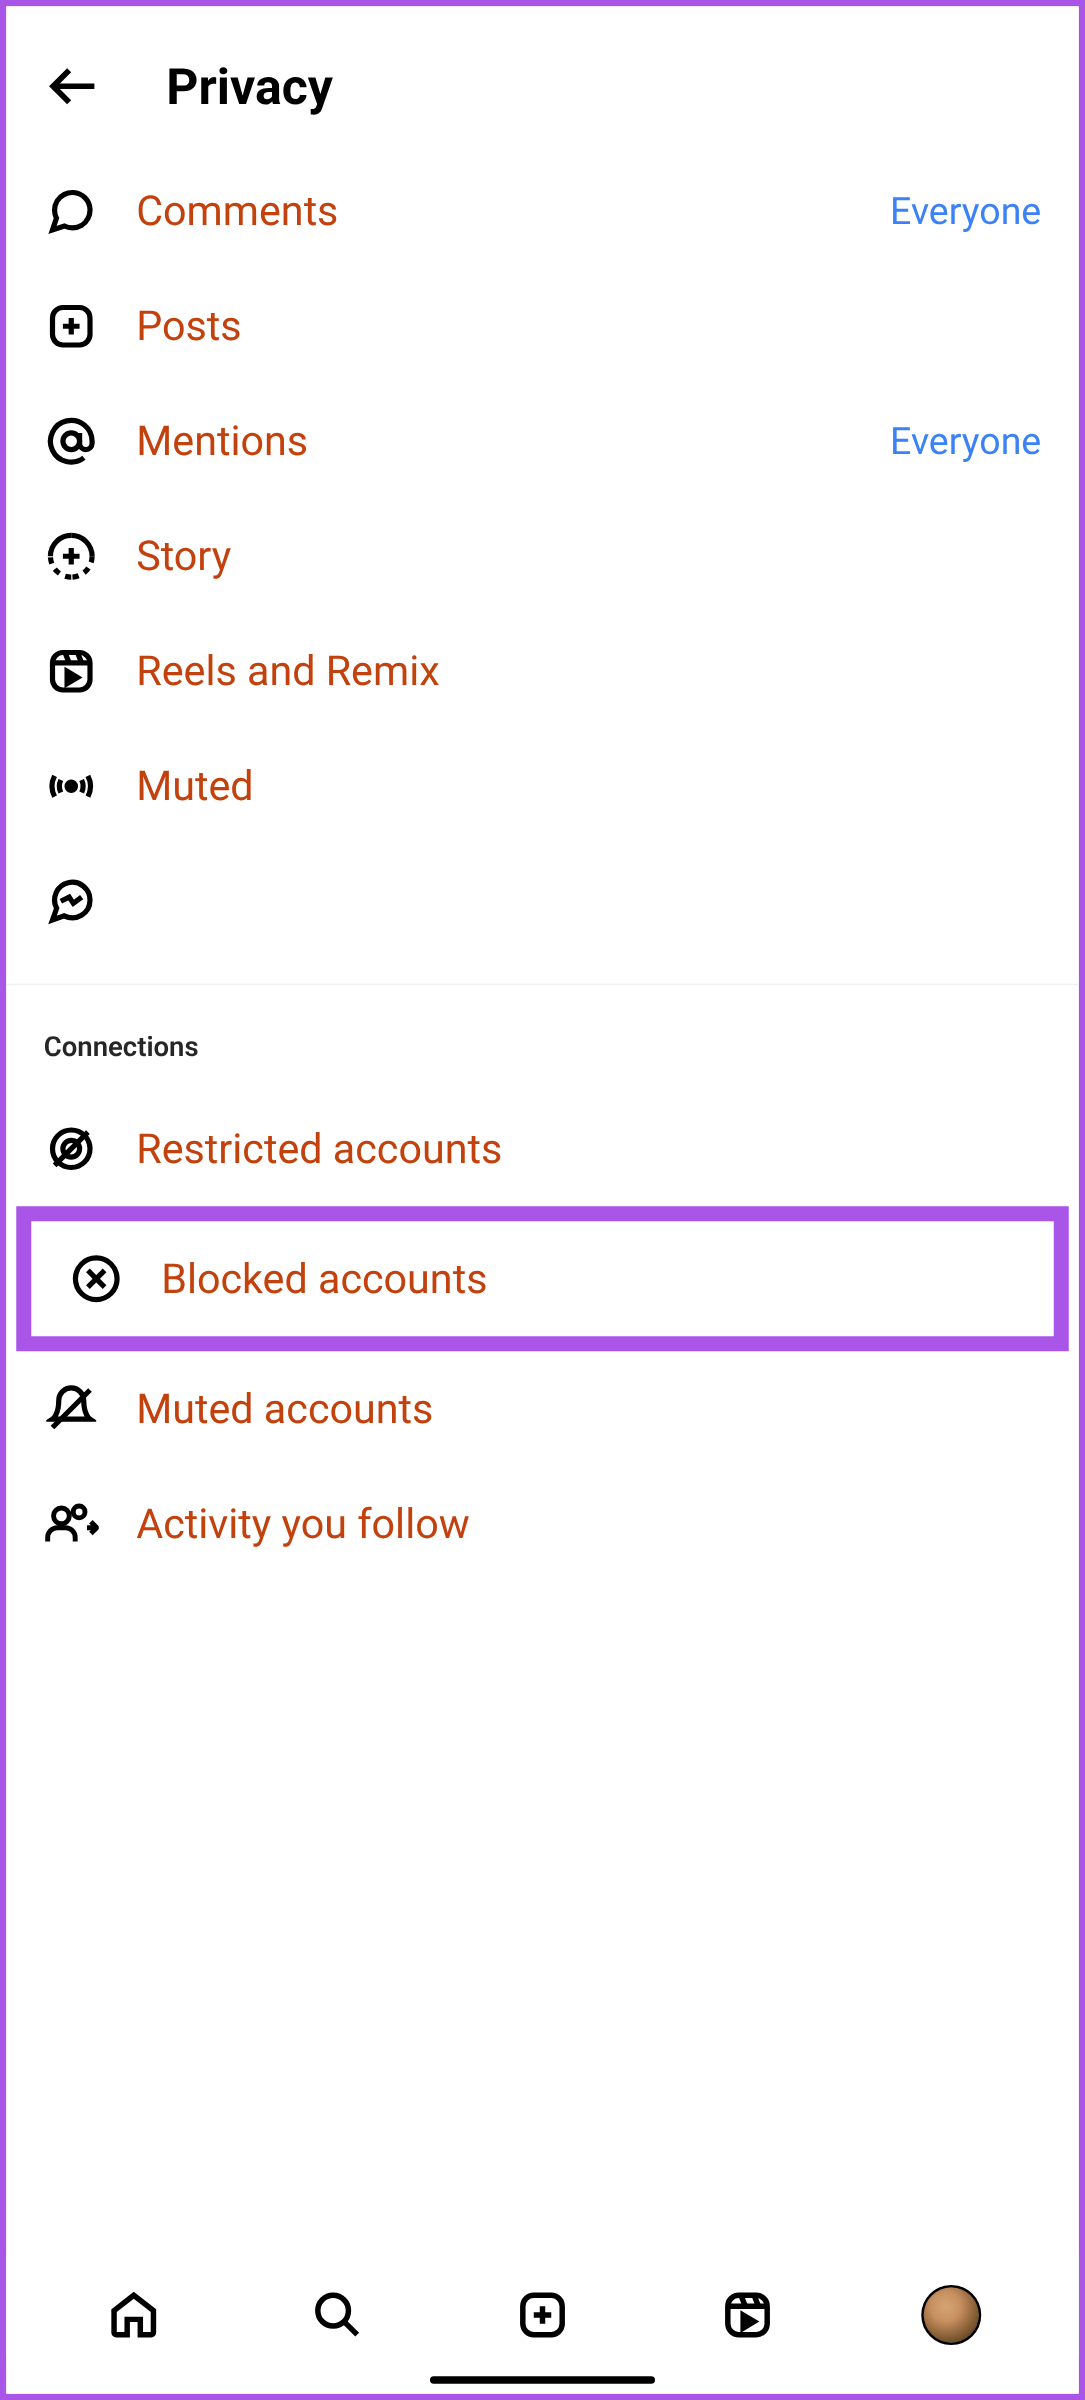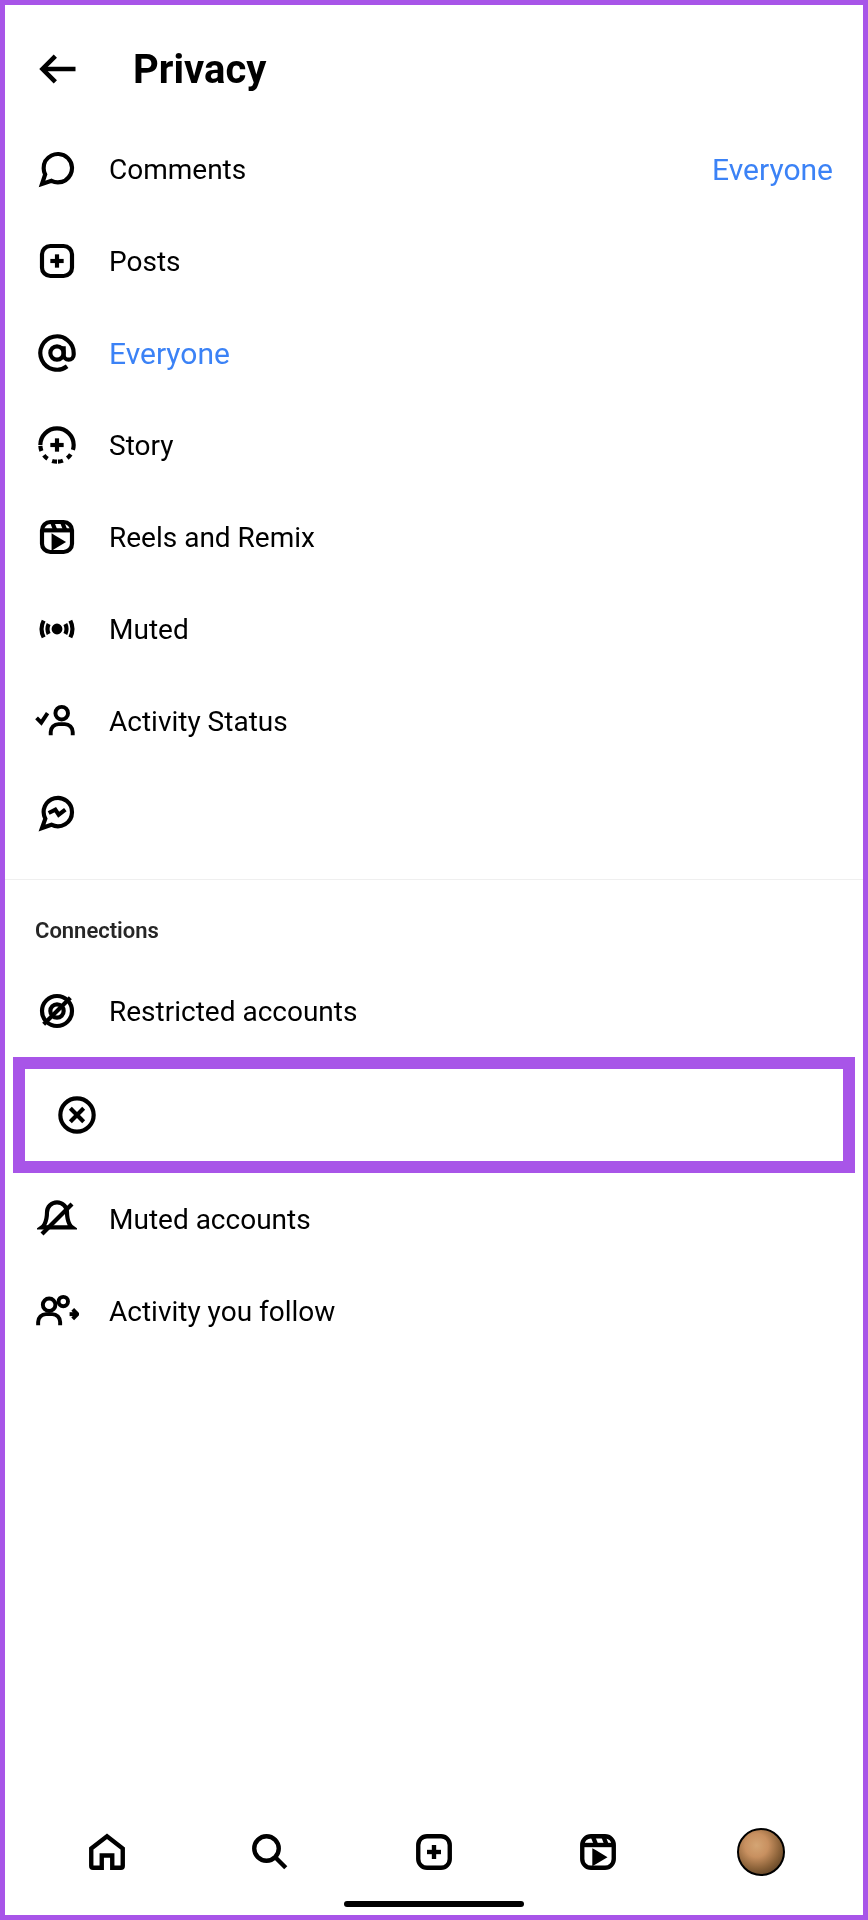"Comments" .item-label { color: #000000 -> #c2410c; font-size: 28px -> 33px }
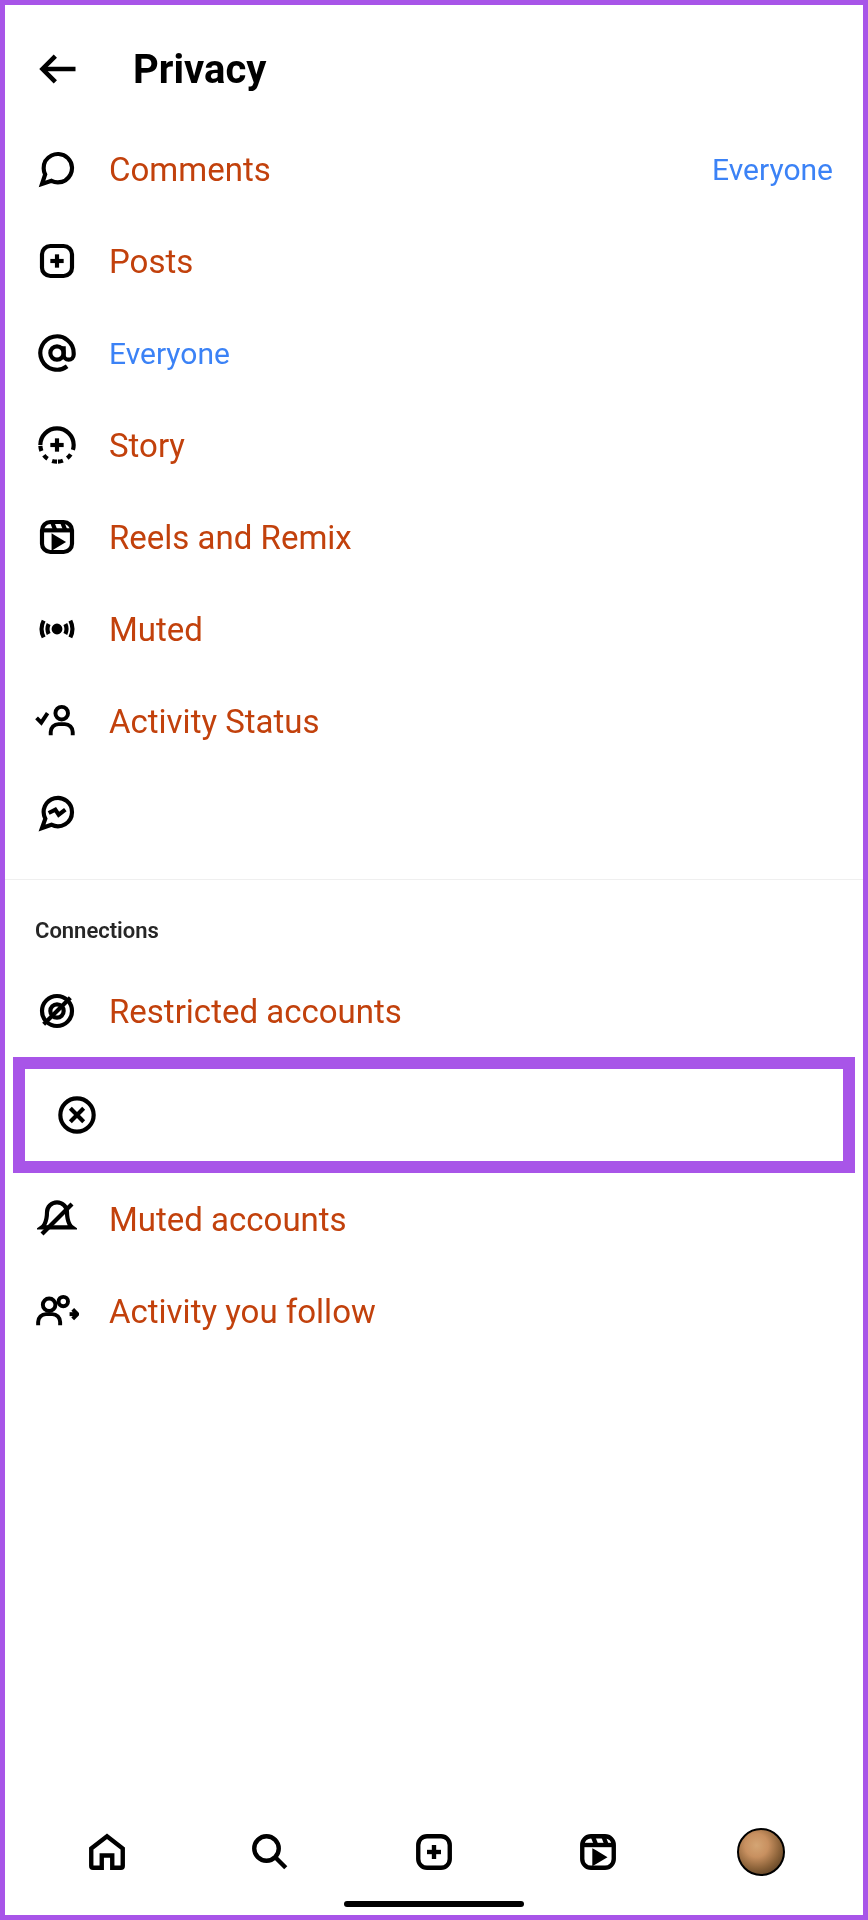"Mentions" div.item-label { html: none -> <div>Mentions</div> }
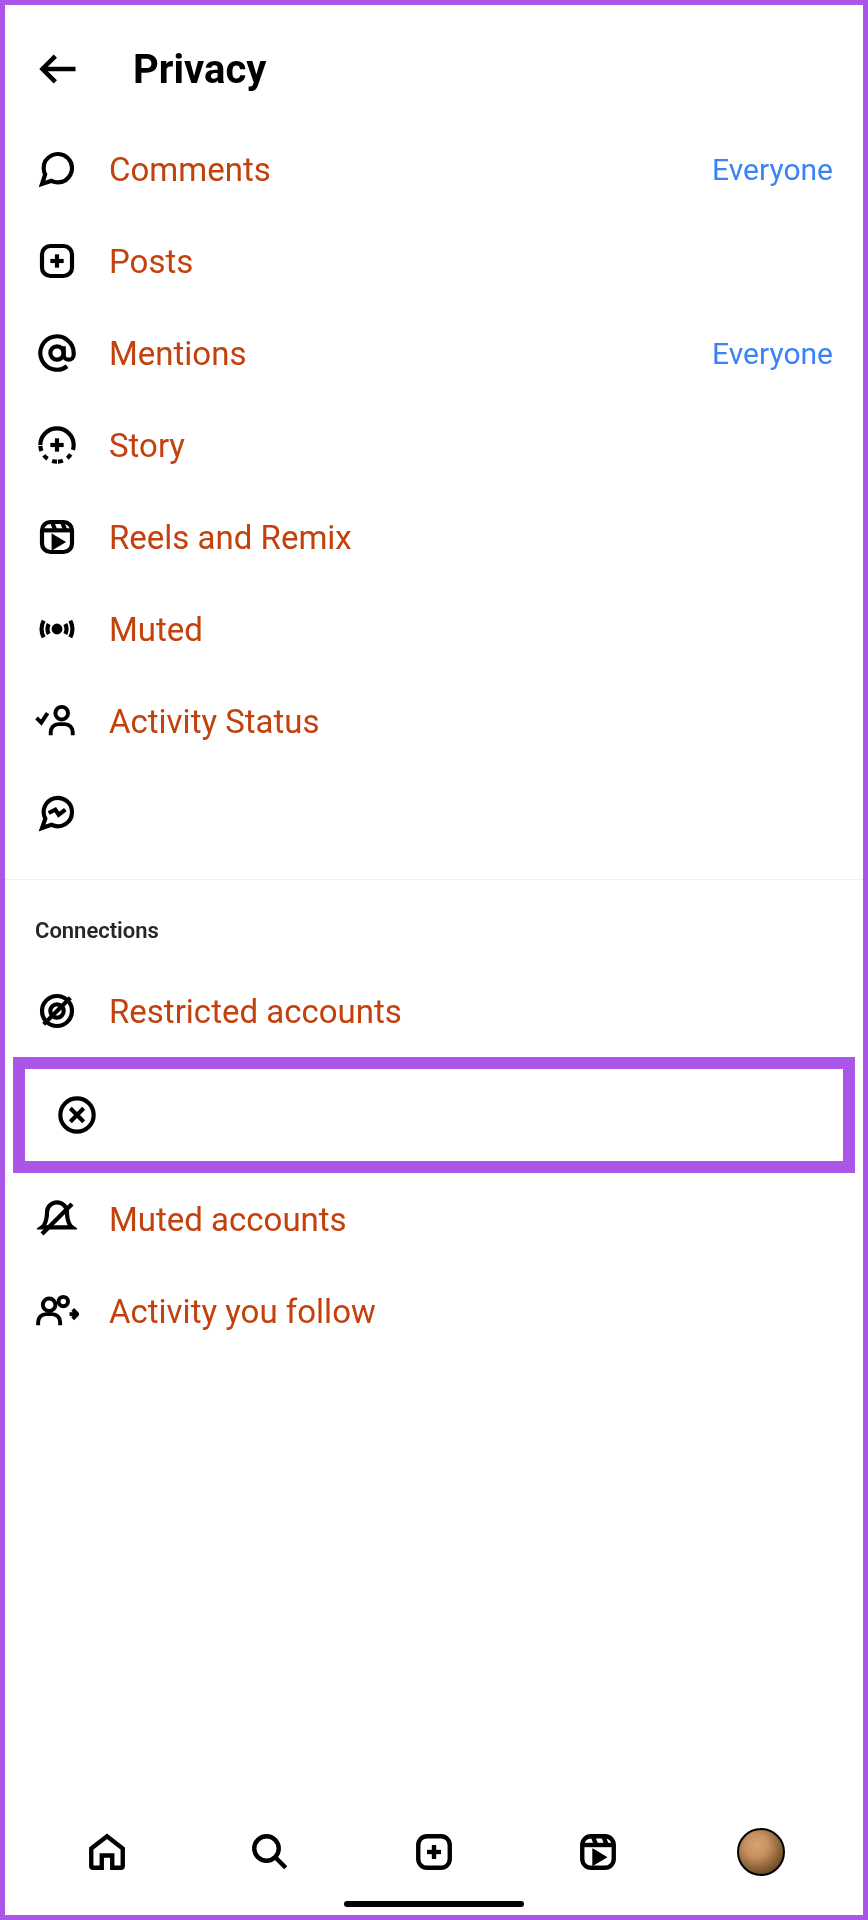"Activity Status" div.list-item { html: <div> <div> <svg> <circle></circle> <path></path> <polyline></polyline> </svg> </div> <div>Activity Status</div> </div> -> none }
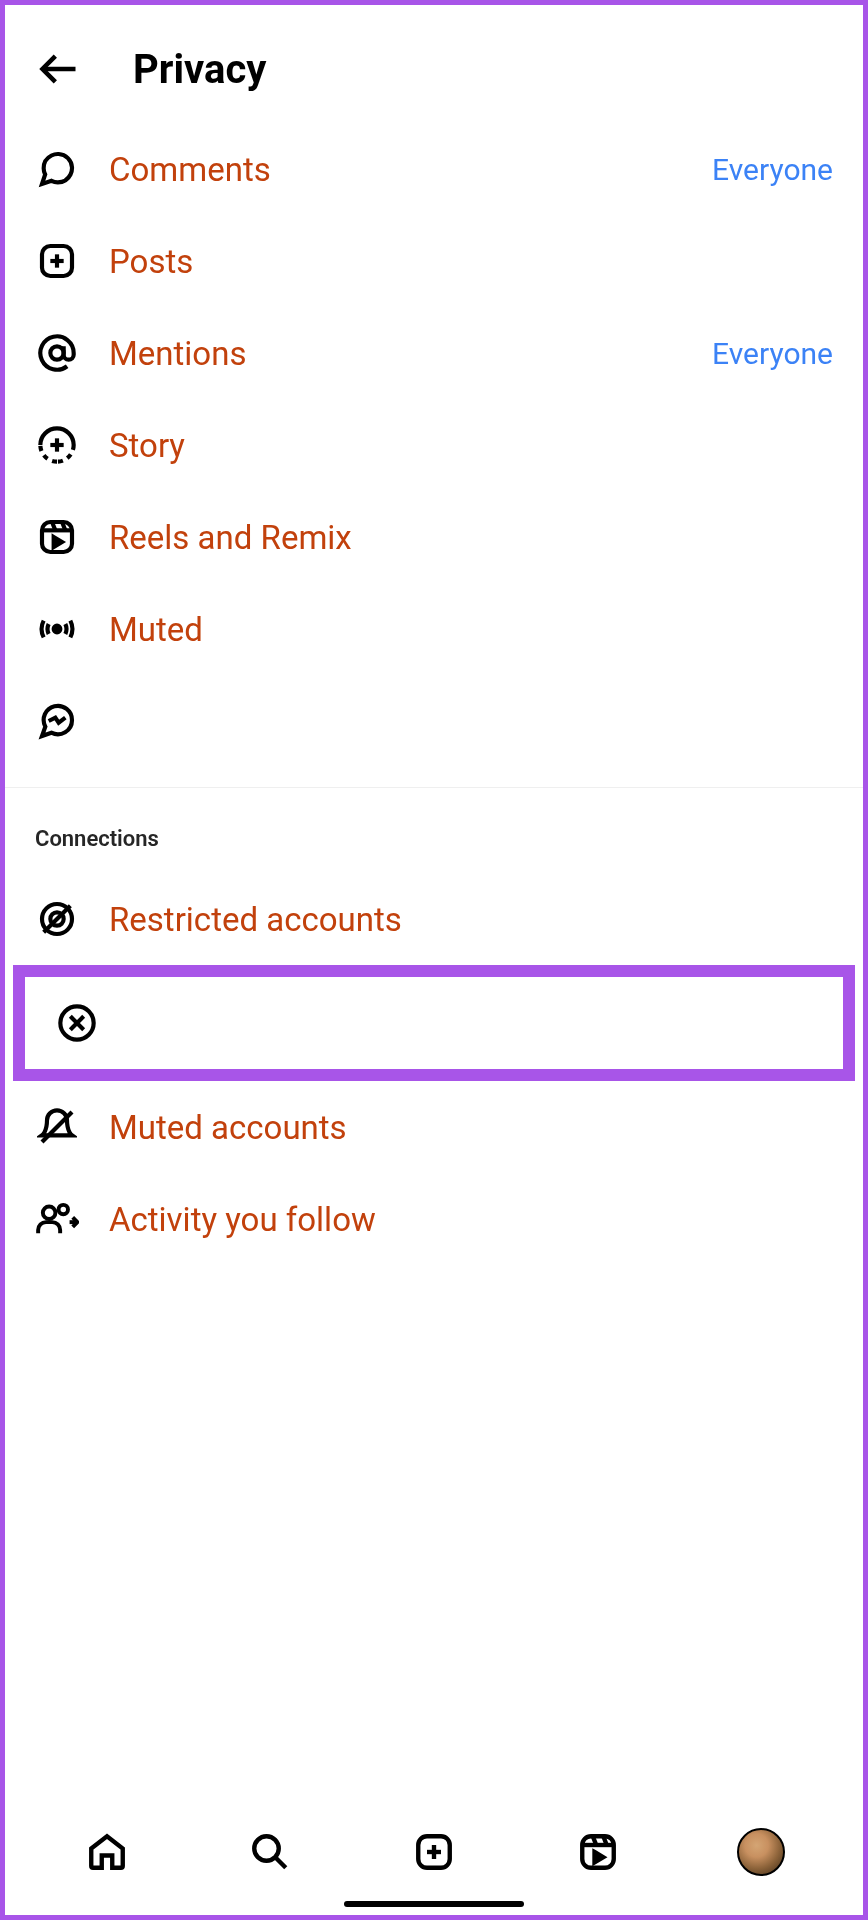"Blocked accounts" div.item-label { html: none -> <div>Blocked accounts</div> }
